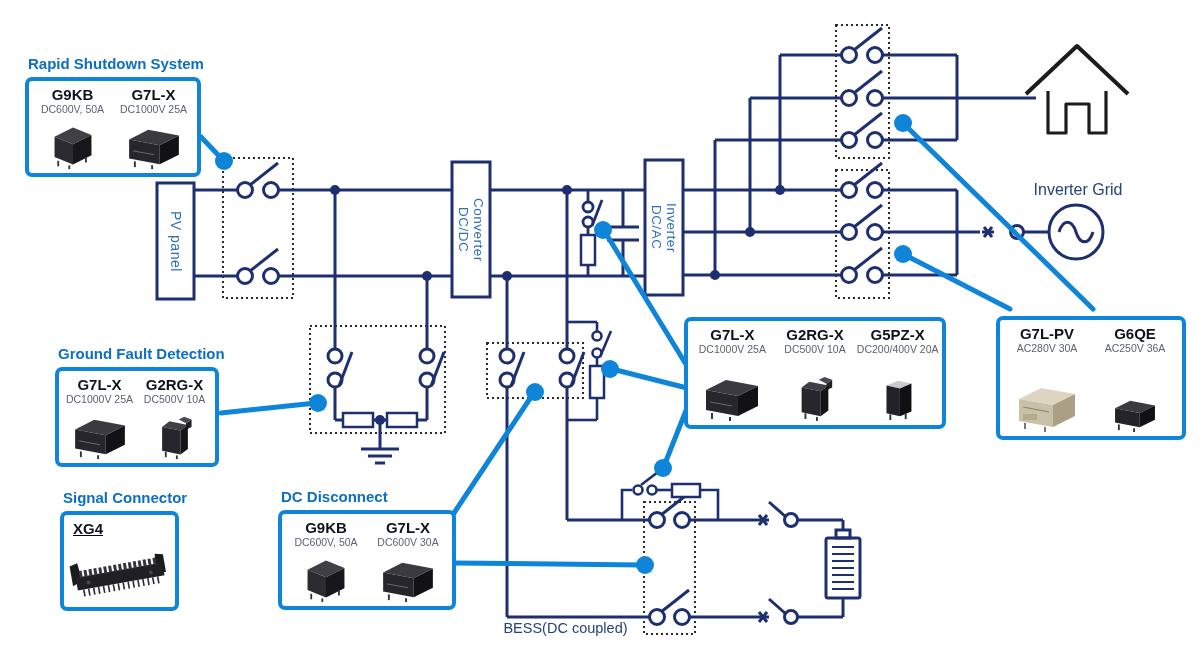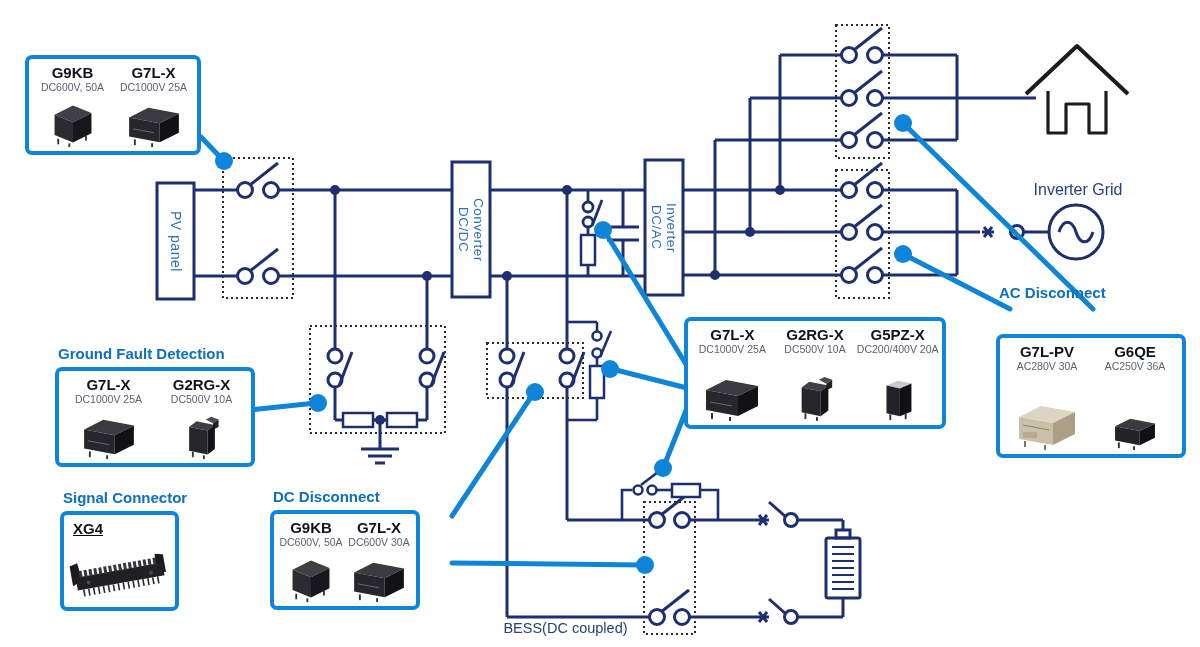"Rapid Shutdown System" div.ptitle { html: none -> <div>Rapid Shutdown System</div> }
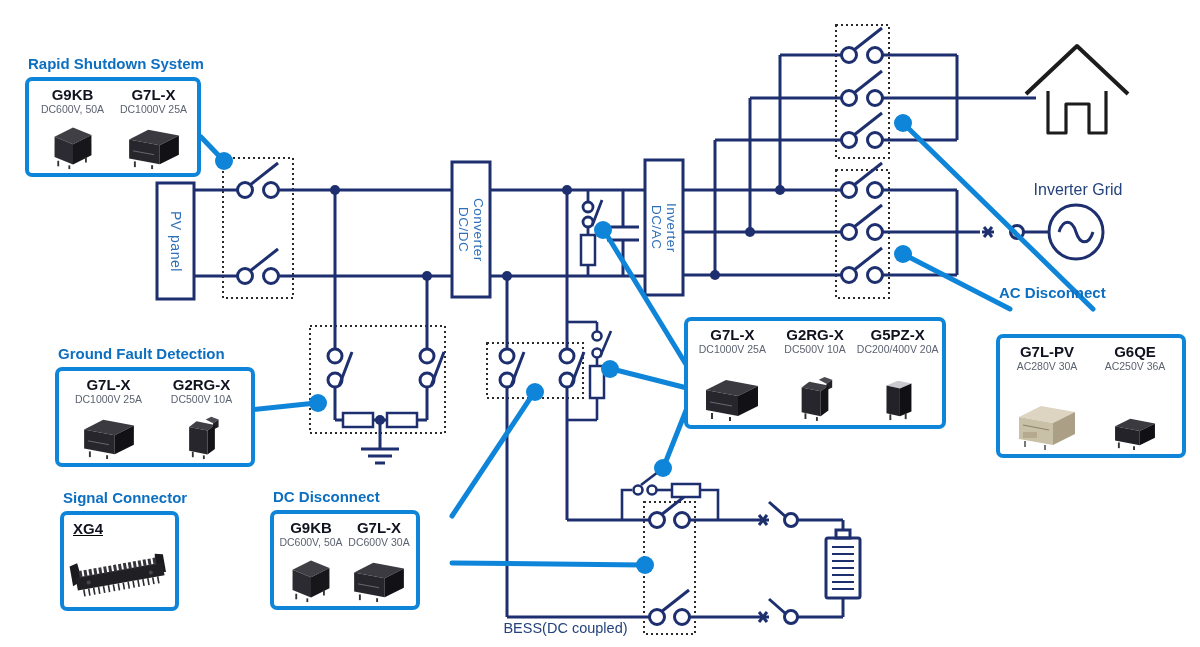"AC Disconnect" div.ptitle { html: <div>AC Disconnect</div> -> none }
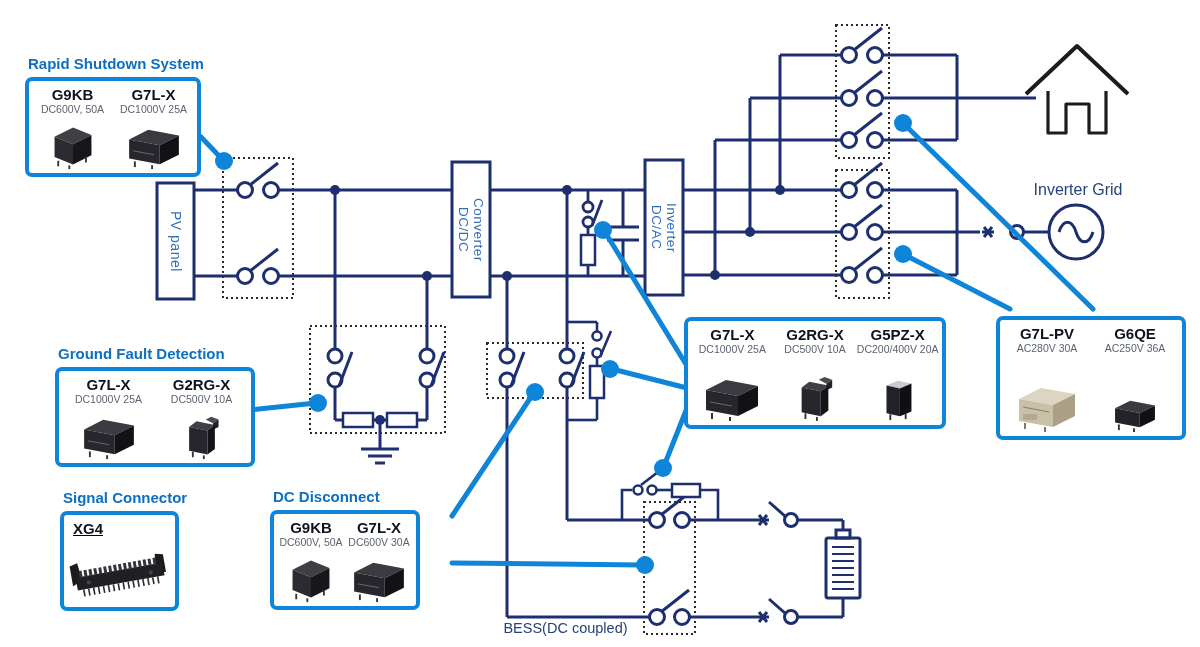"Ground Fault Detection" div.pbox { width: 200px -> 164px }
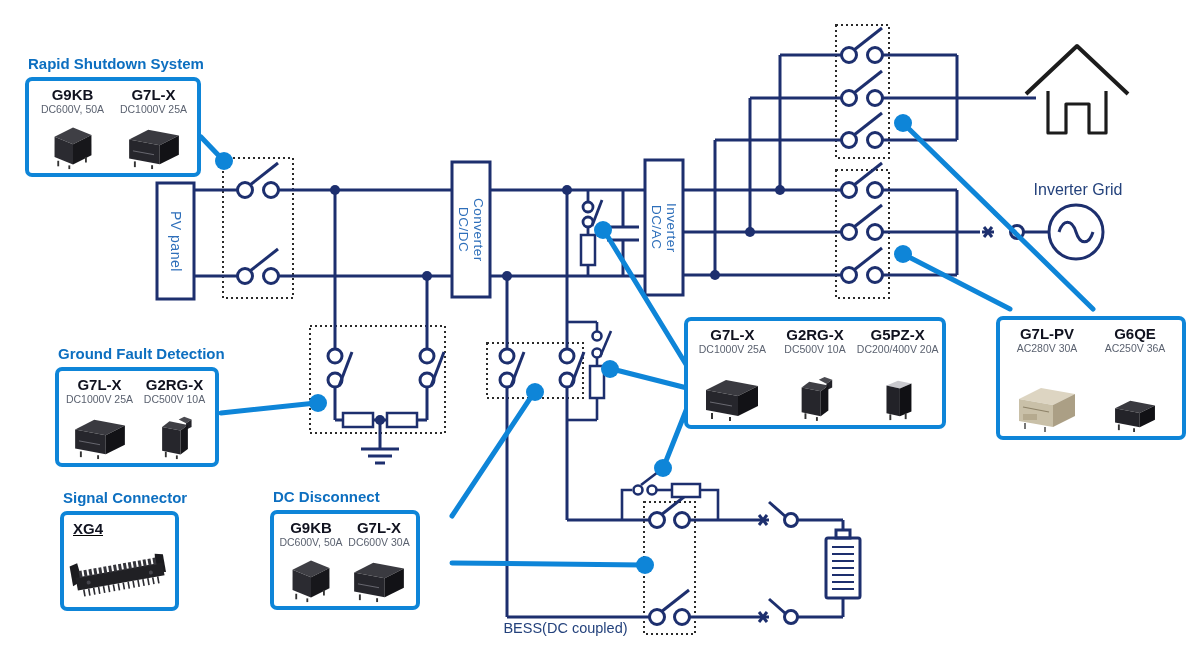"DC Disconnect" div.pbox { left: 270px -> 278px; width: 150px -> 178px }
